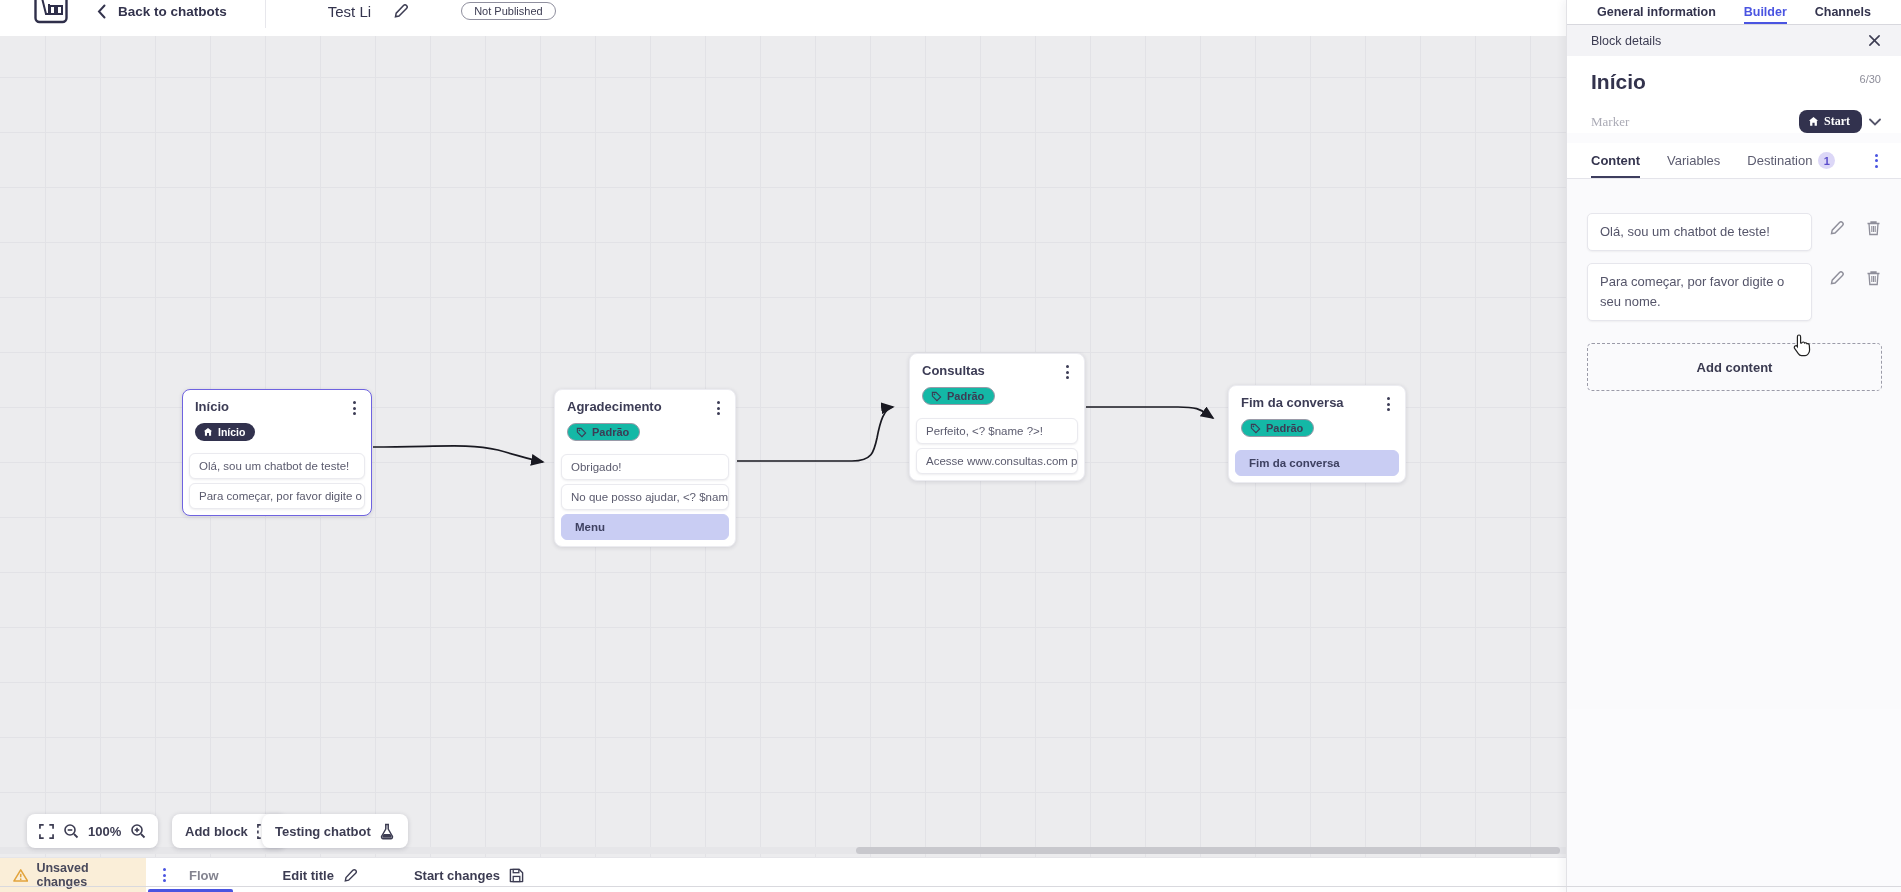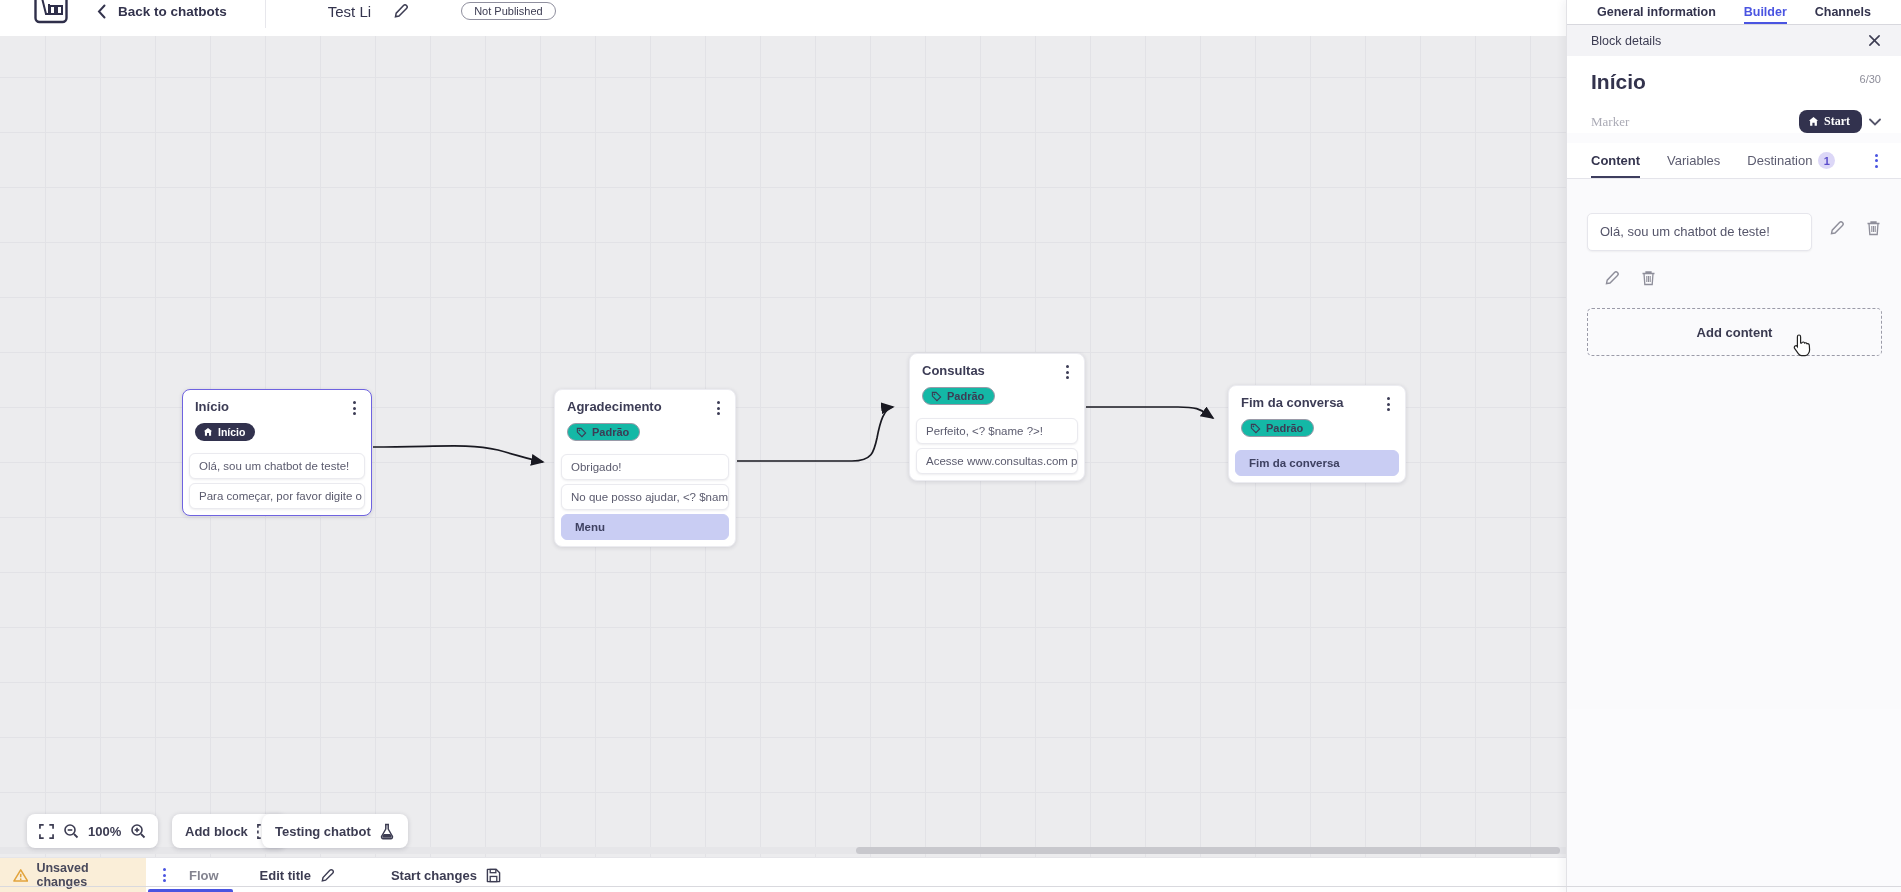"Para começar, por favor digite o seu" div.card { html: none -> <div>Para começar, por favor digite o seu nome.</div> }
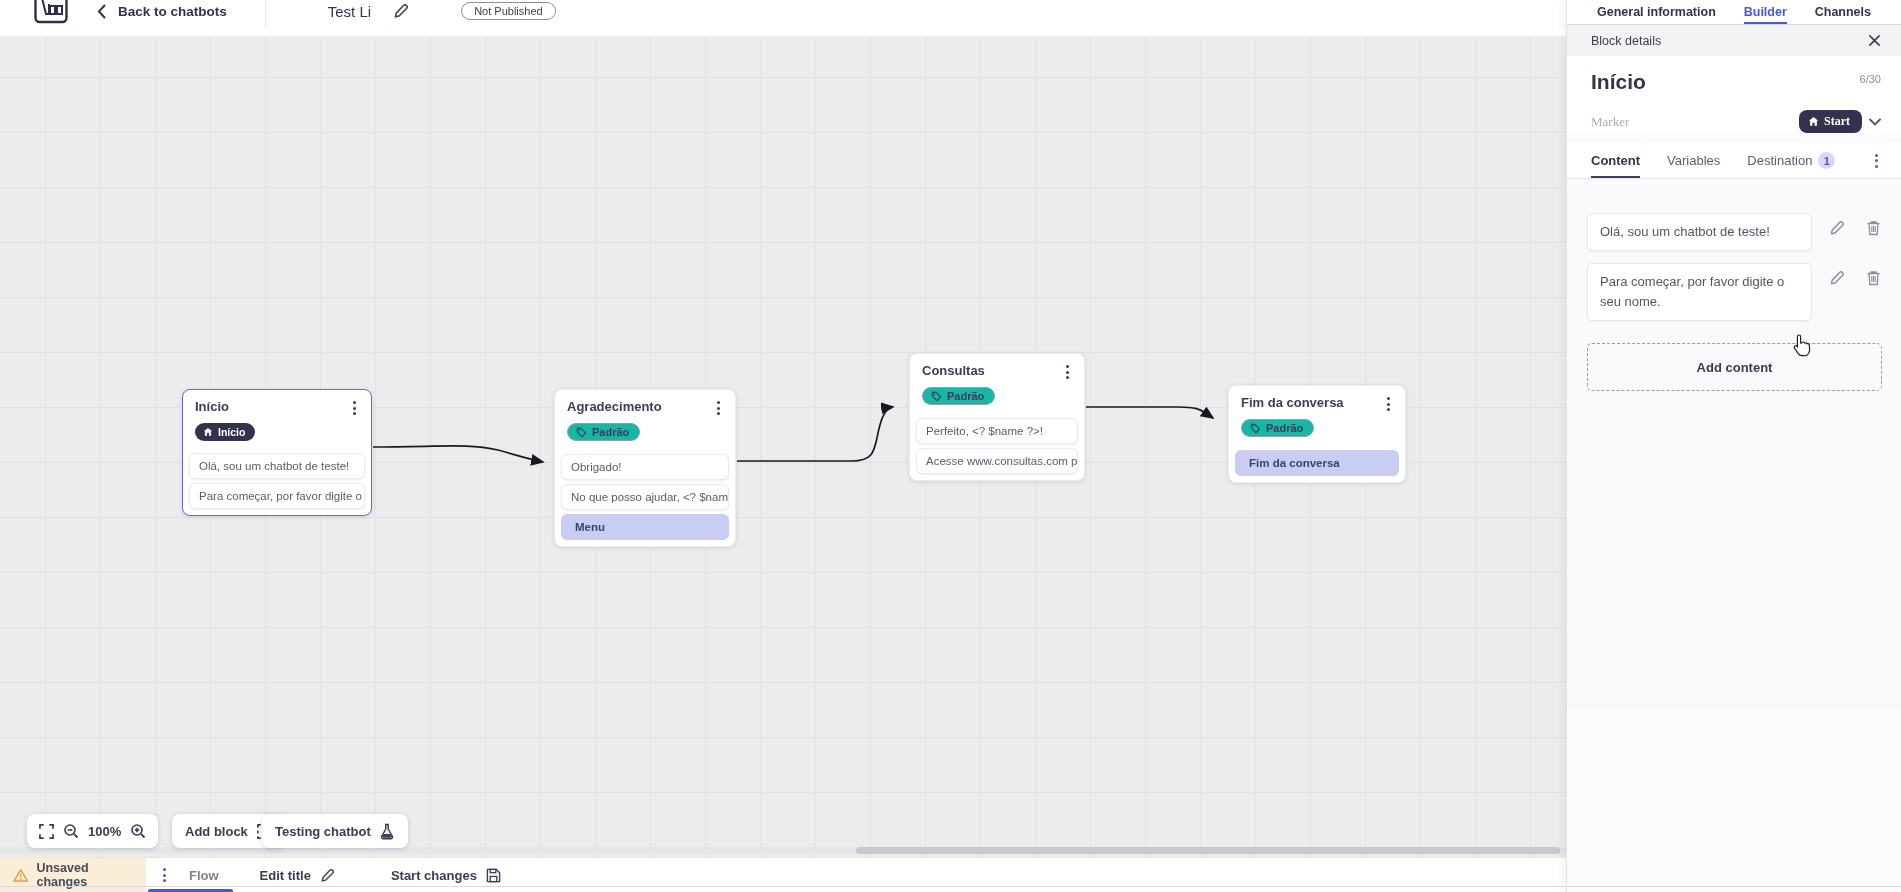"Edit title" .edit-title { margin-left: 13px -> 36px }
